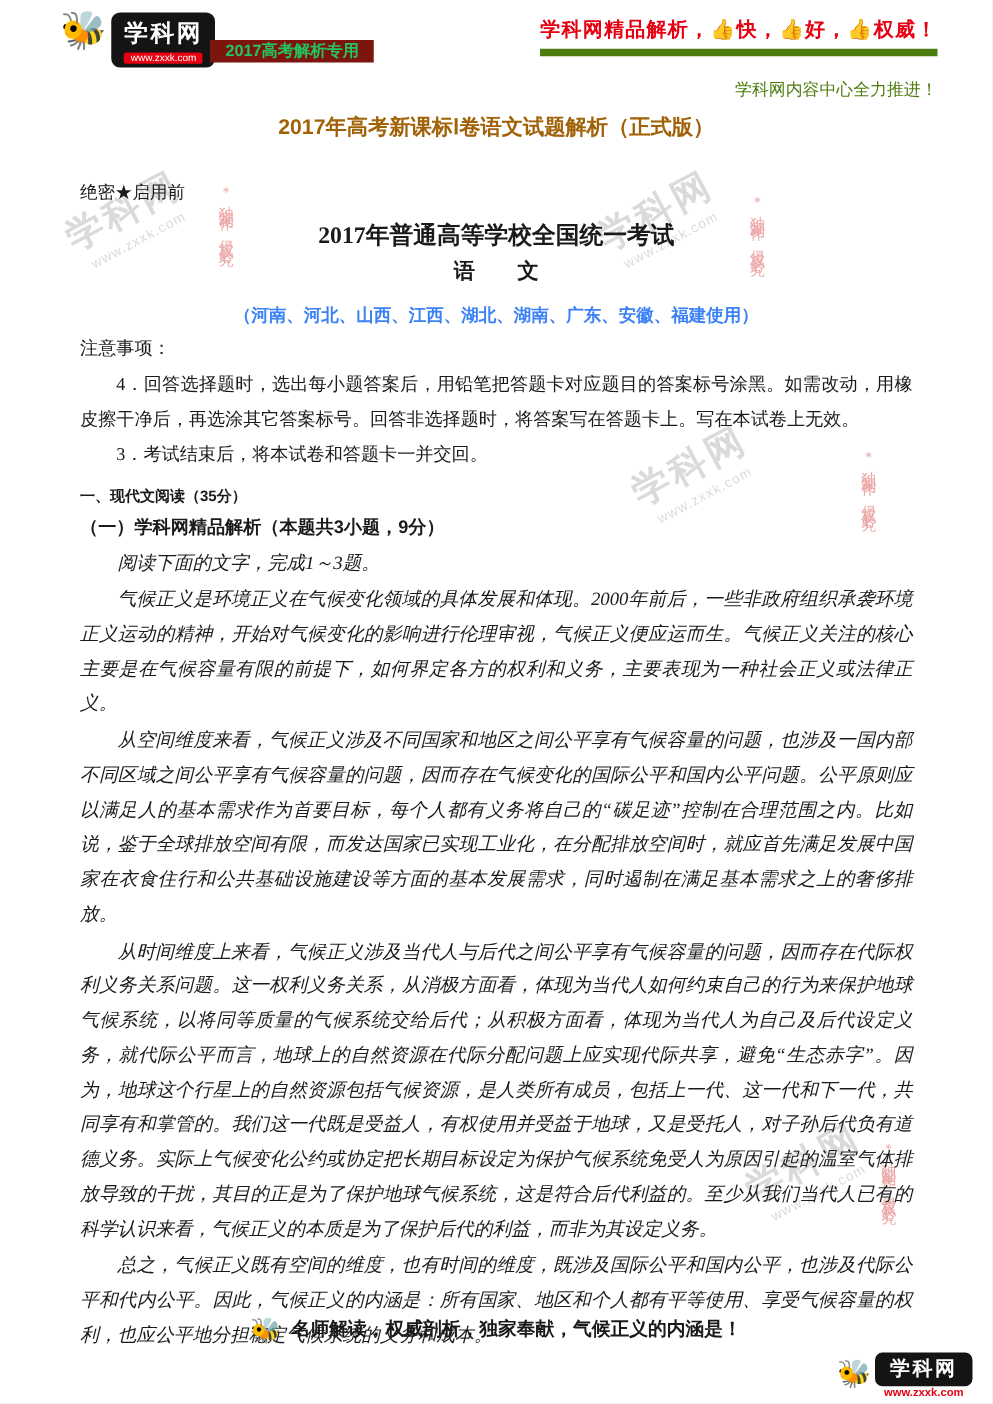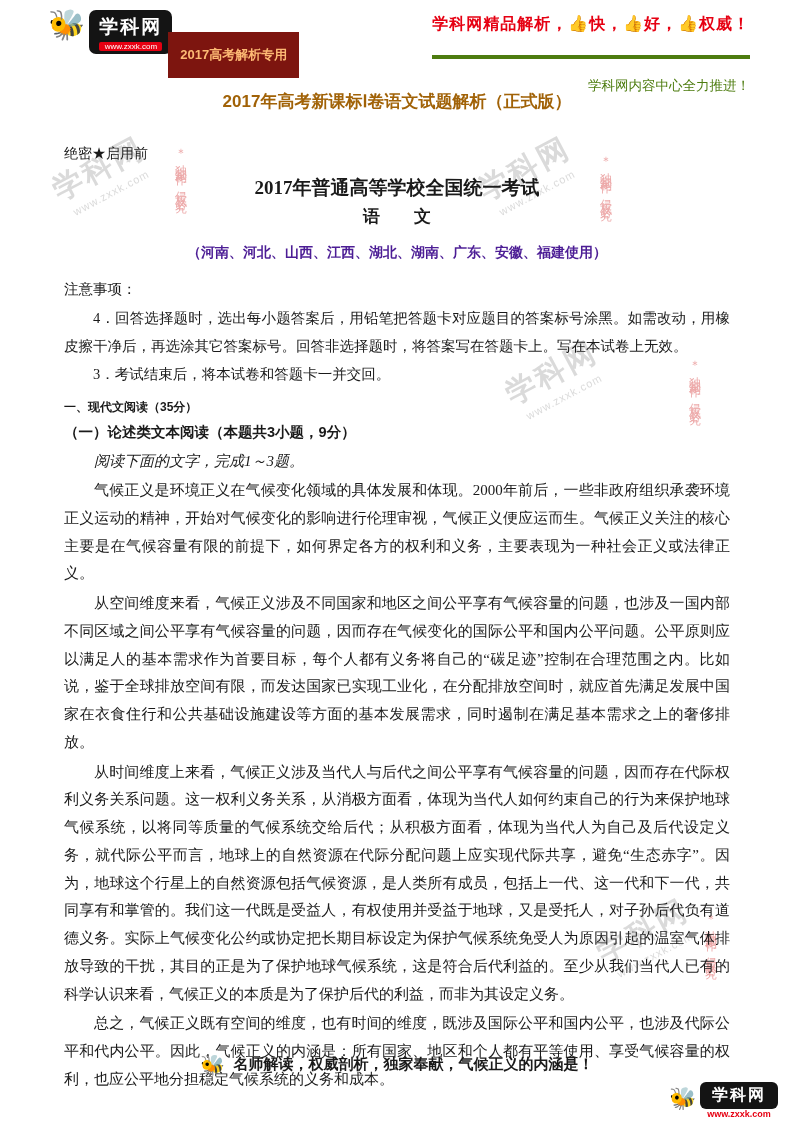"学科网精品解析，👍快，👍好，👍权威！" .slogan-main { border-bottom: 4px solid #4d7c0f -> 6px solid #4d7c0f; padding-bottom: 20px -> 4px }
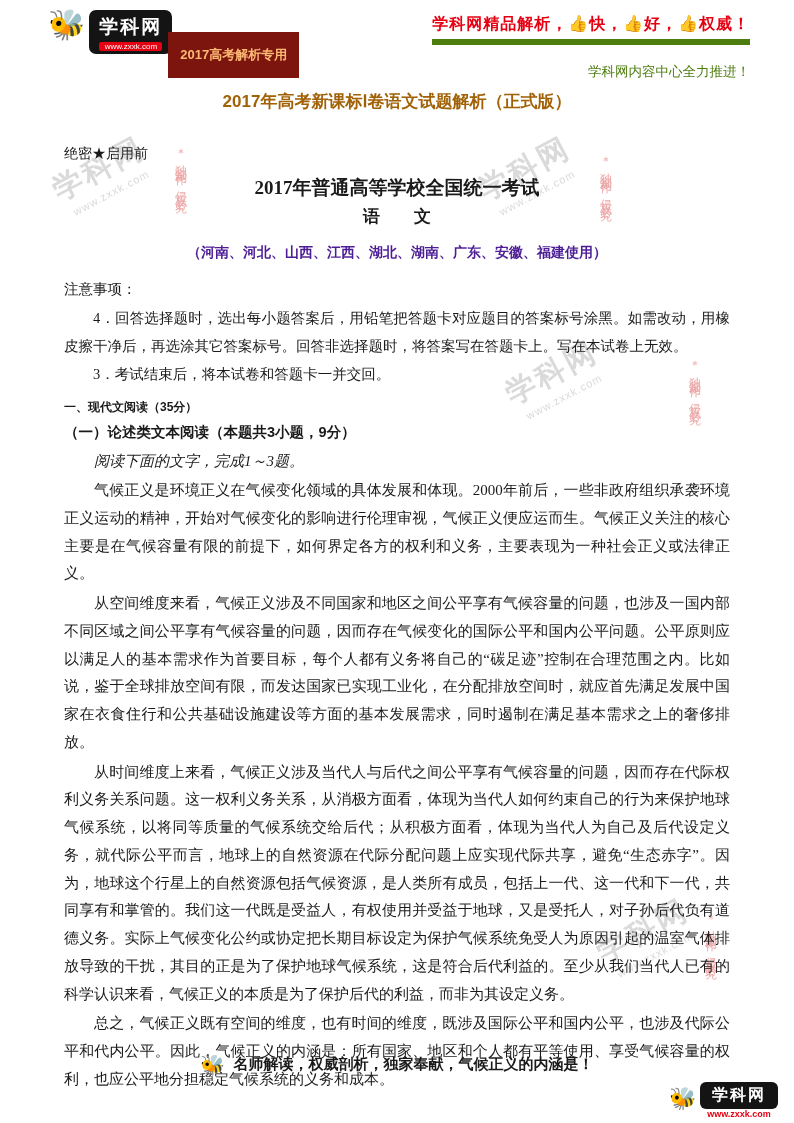"2017高考解析专用" .badge { color: #fdba74 -> #22c55e; padding: 14px 12px -> 0 12px }
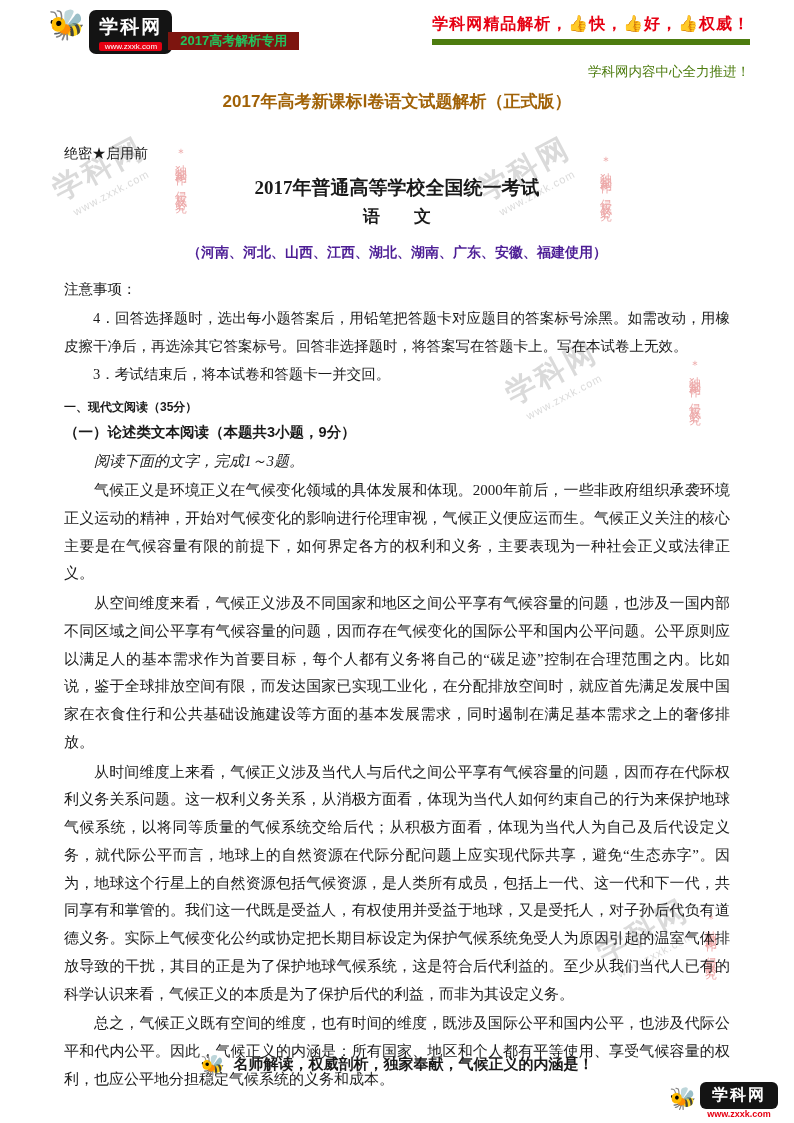"（河南、河北、山西、江西、湖北、湖南、广东、安徽、福建使用）" .region { color: #4c1d95 -> #3b82f6 }
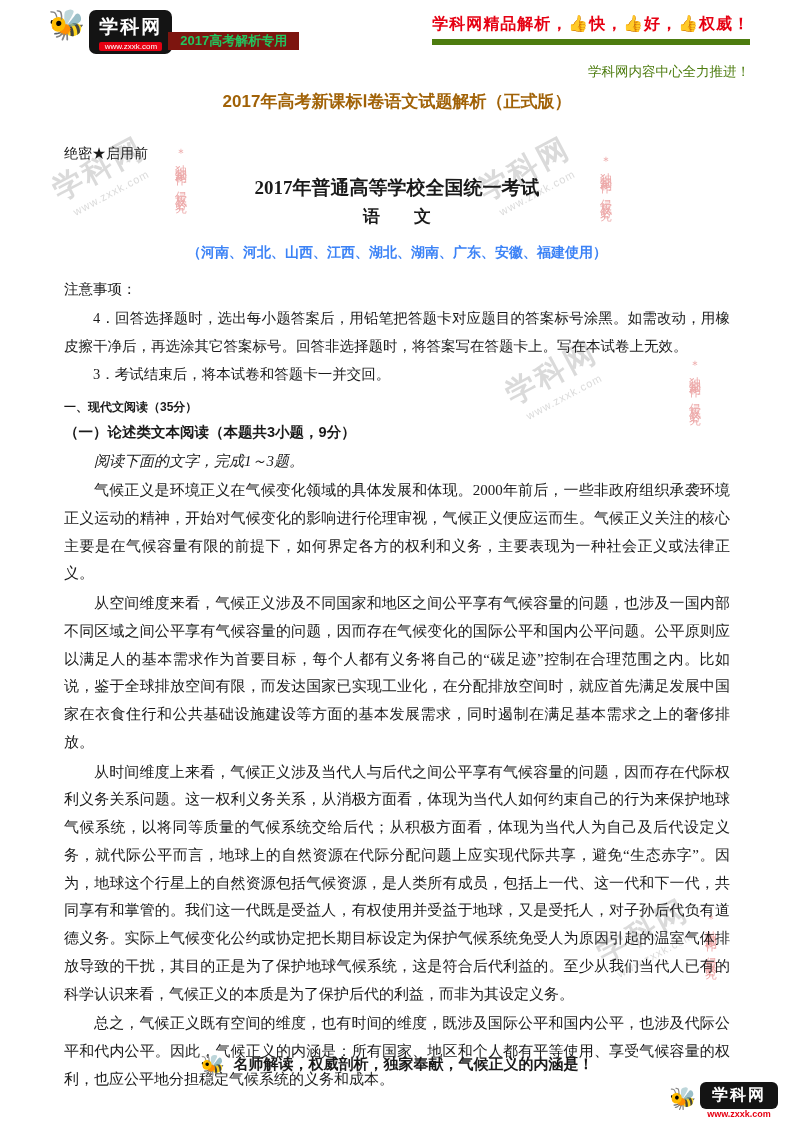"注意事项：" .notice-heading { margin-top: 14px -> 4px }
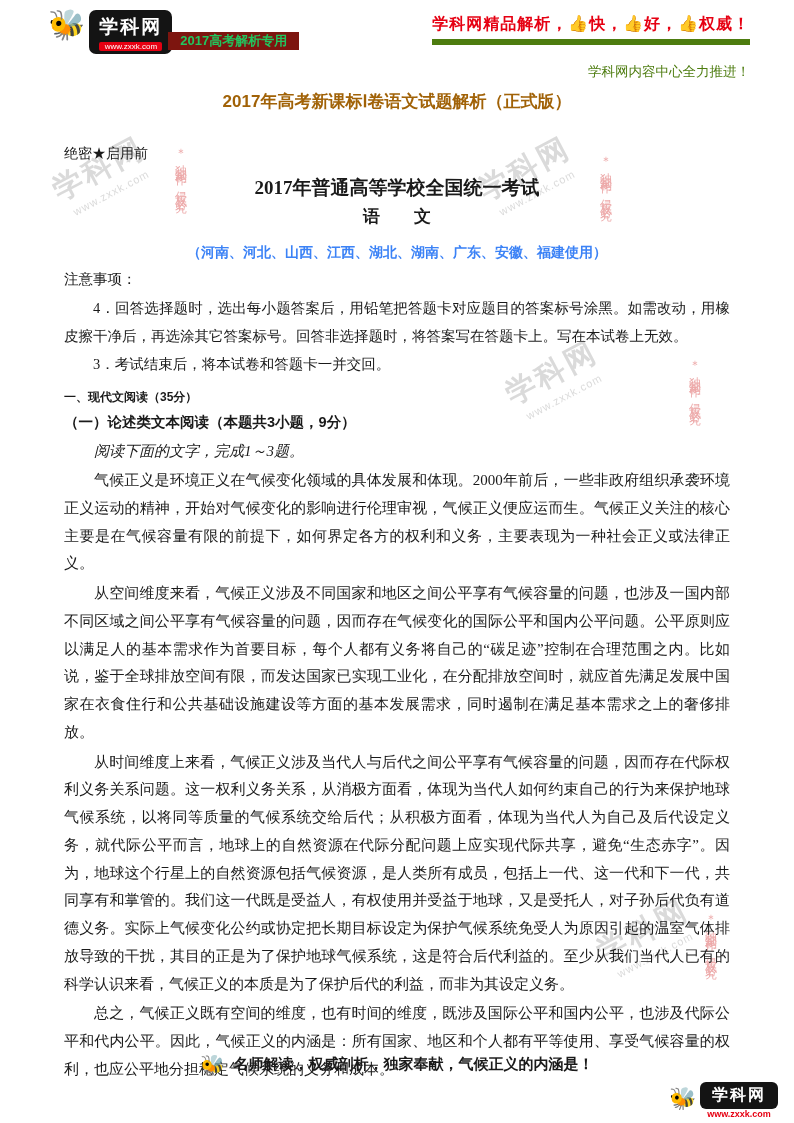"（一）论述类文本阅读（本题共3小题，9分）" div.subsec-heading { text: 论述类文本阅读 -> 学科网精品解析 }
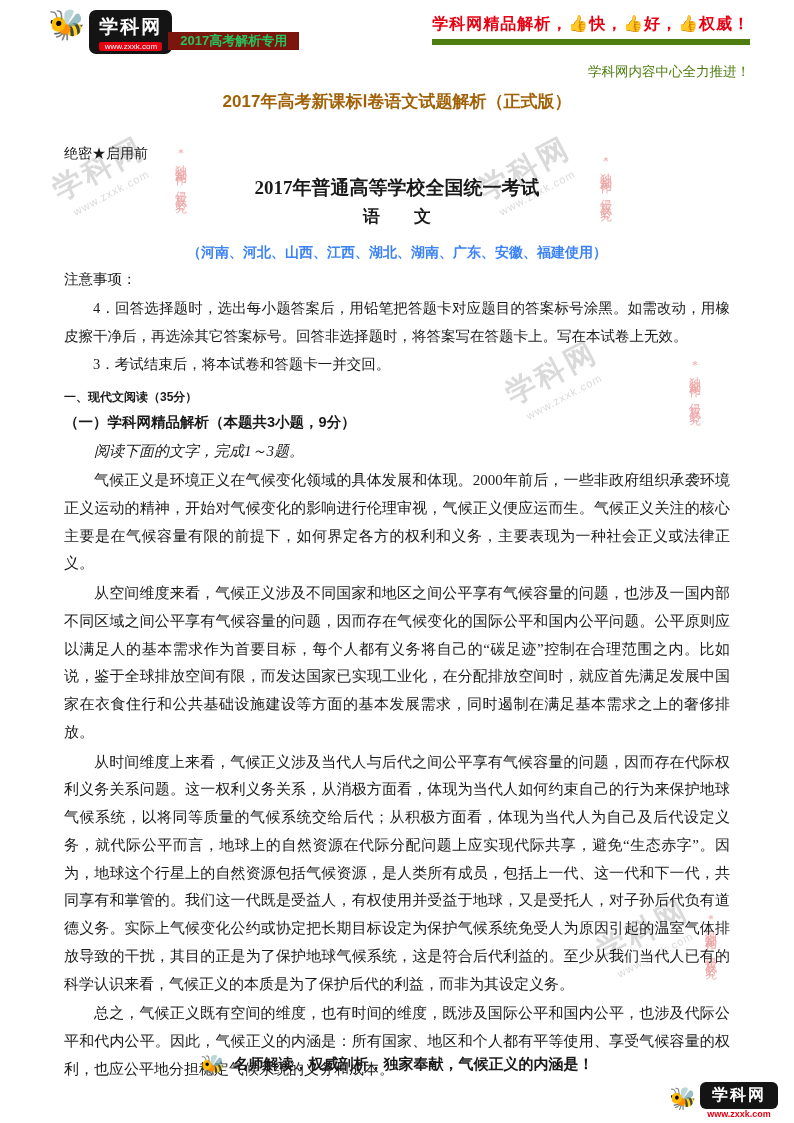"气候正义是环境正义在气候变化领域的具体发展和体现。2000年前后，一些非政府组织" .passage { font-style: none -> italic }
